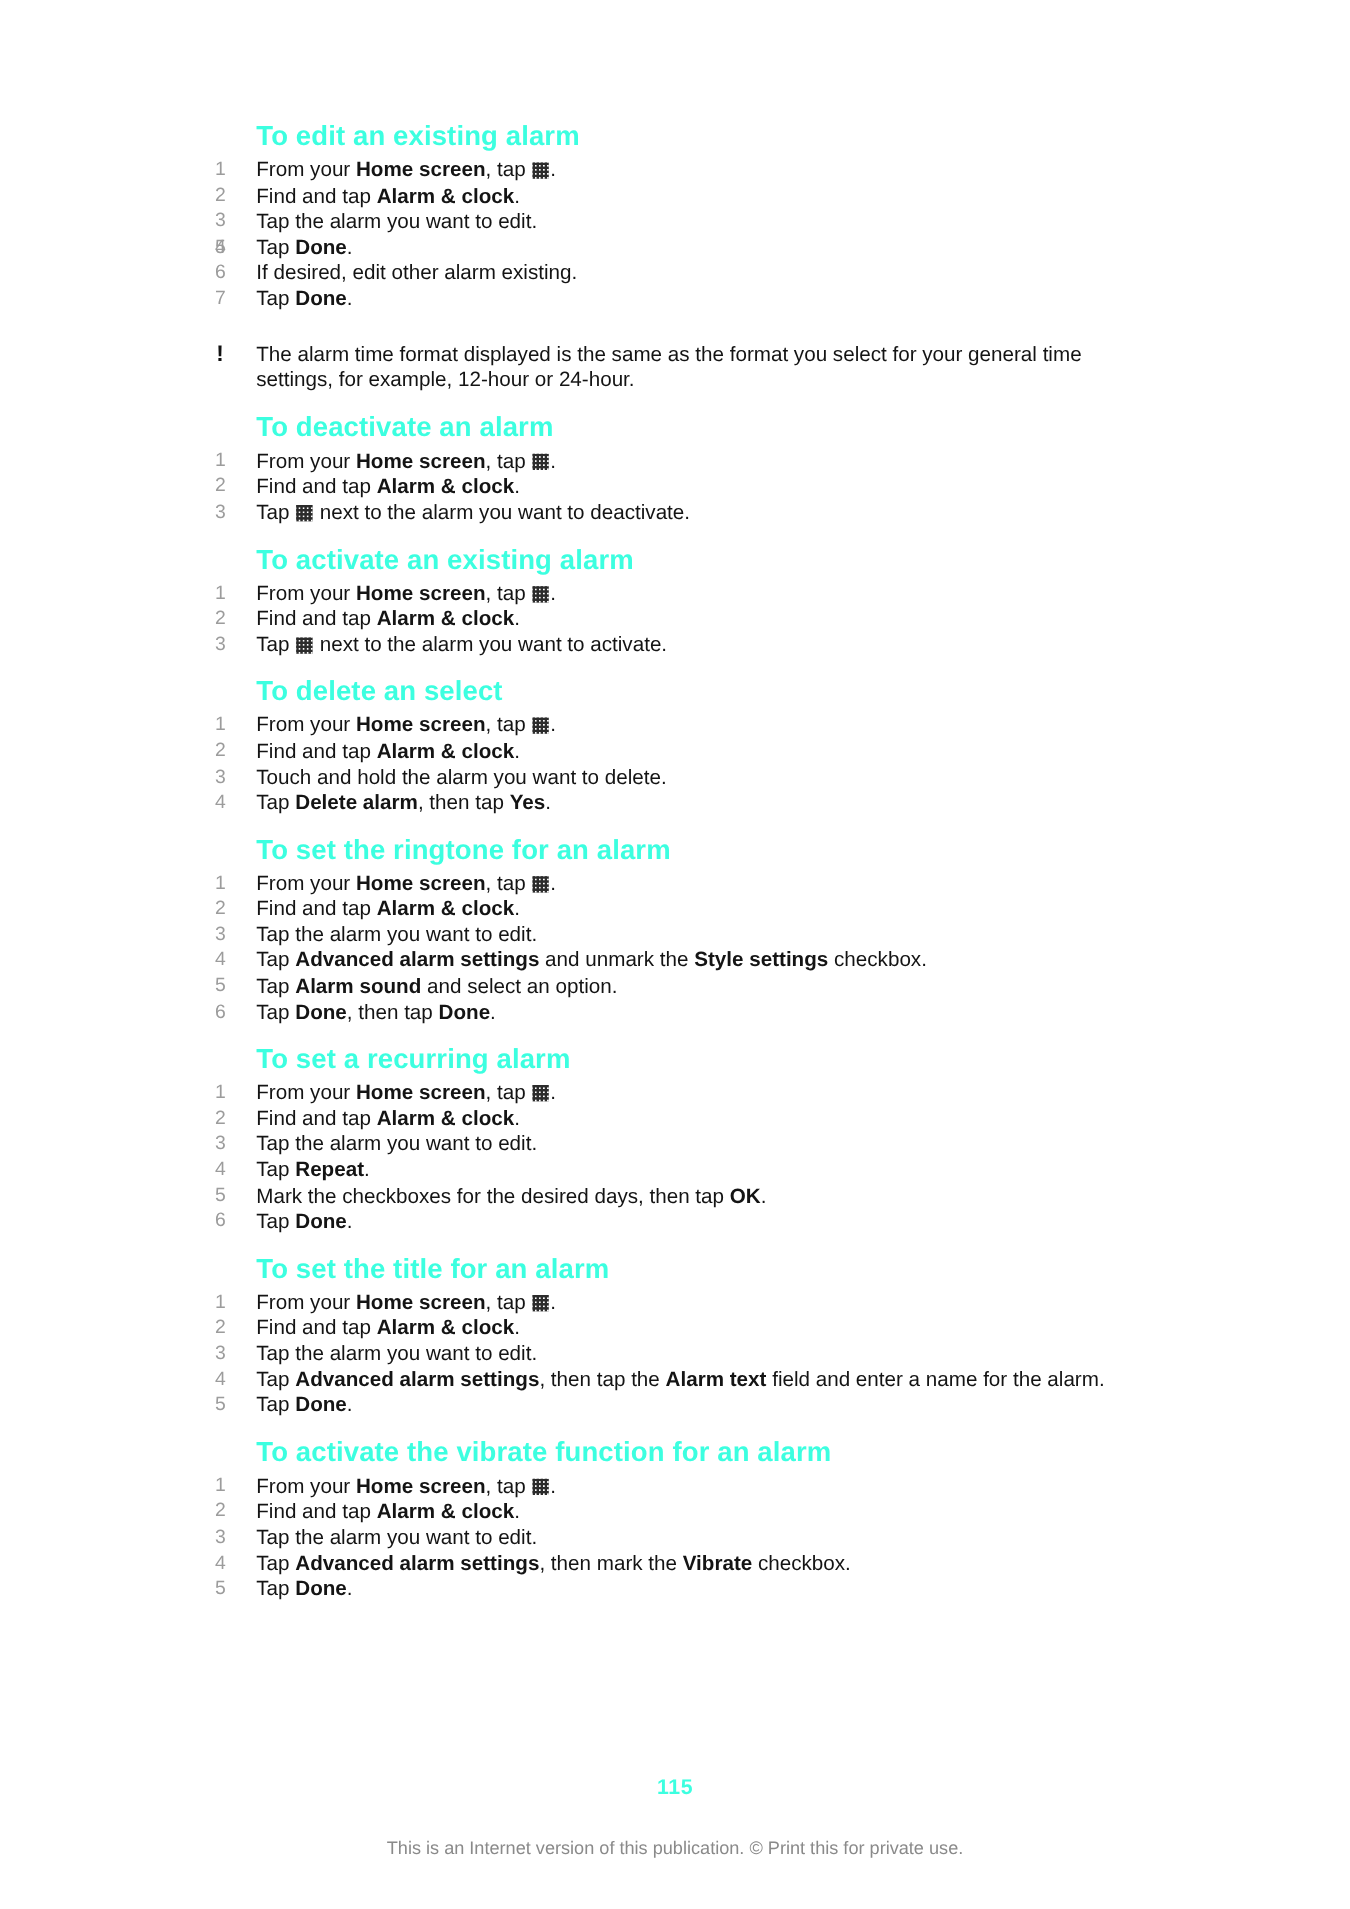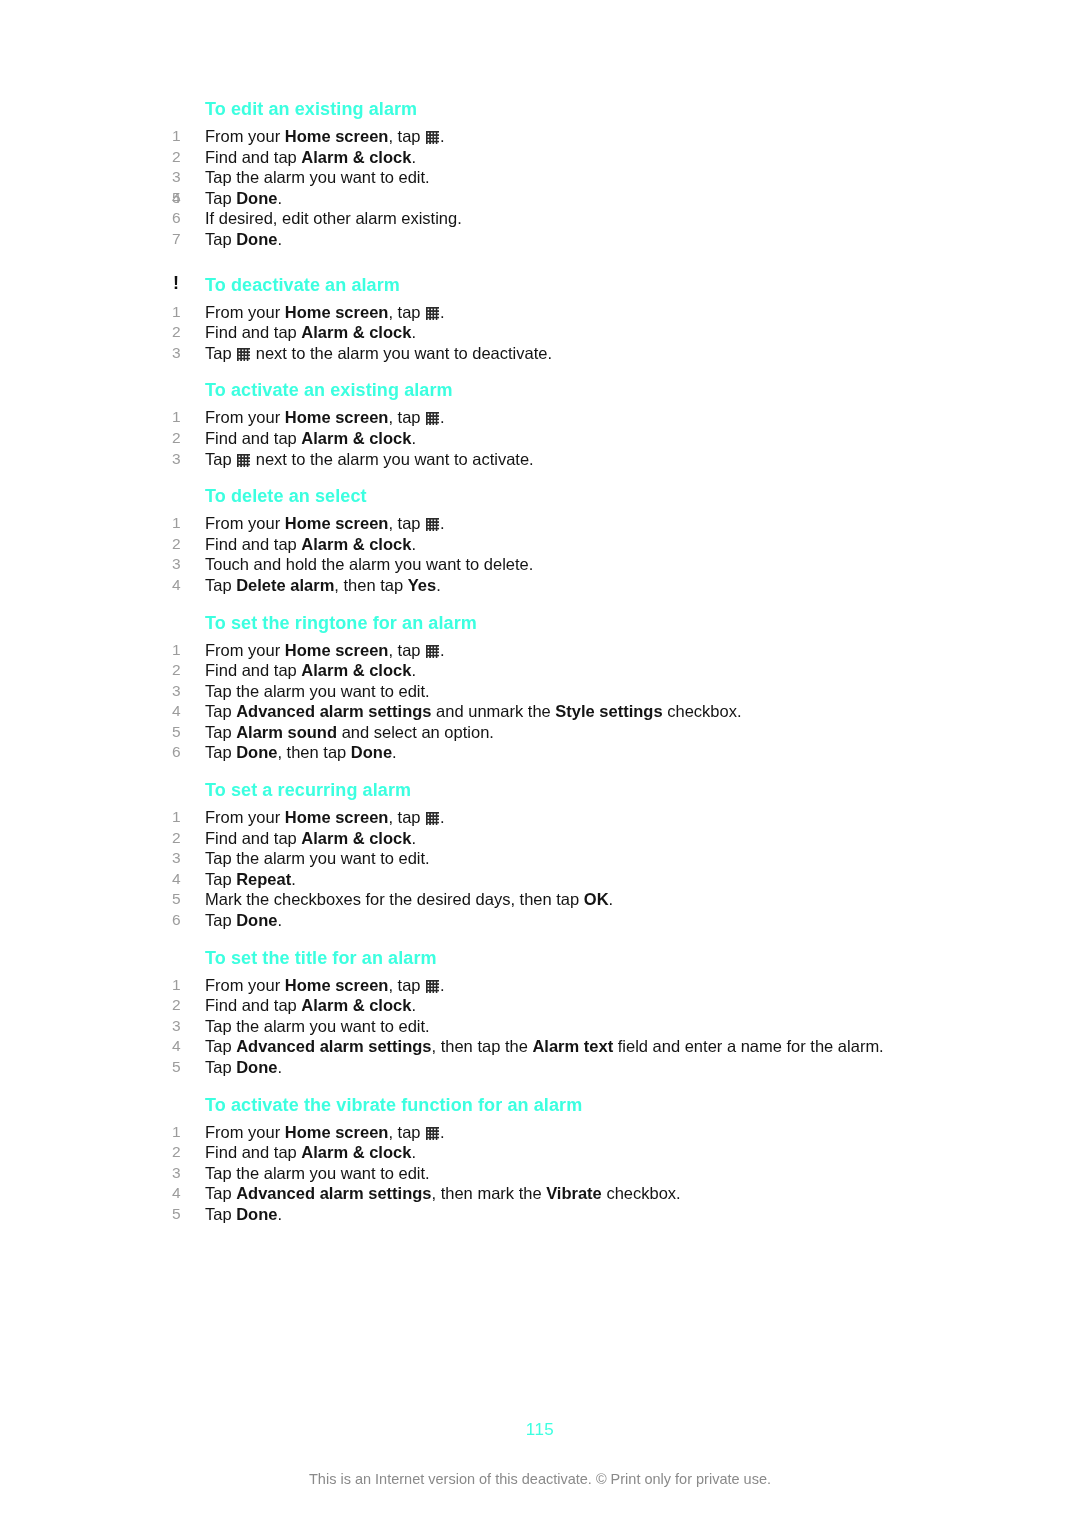"To edit an existing alarm" .section-heading { font-size: 18px -> 22px }
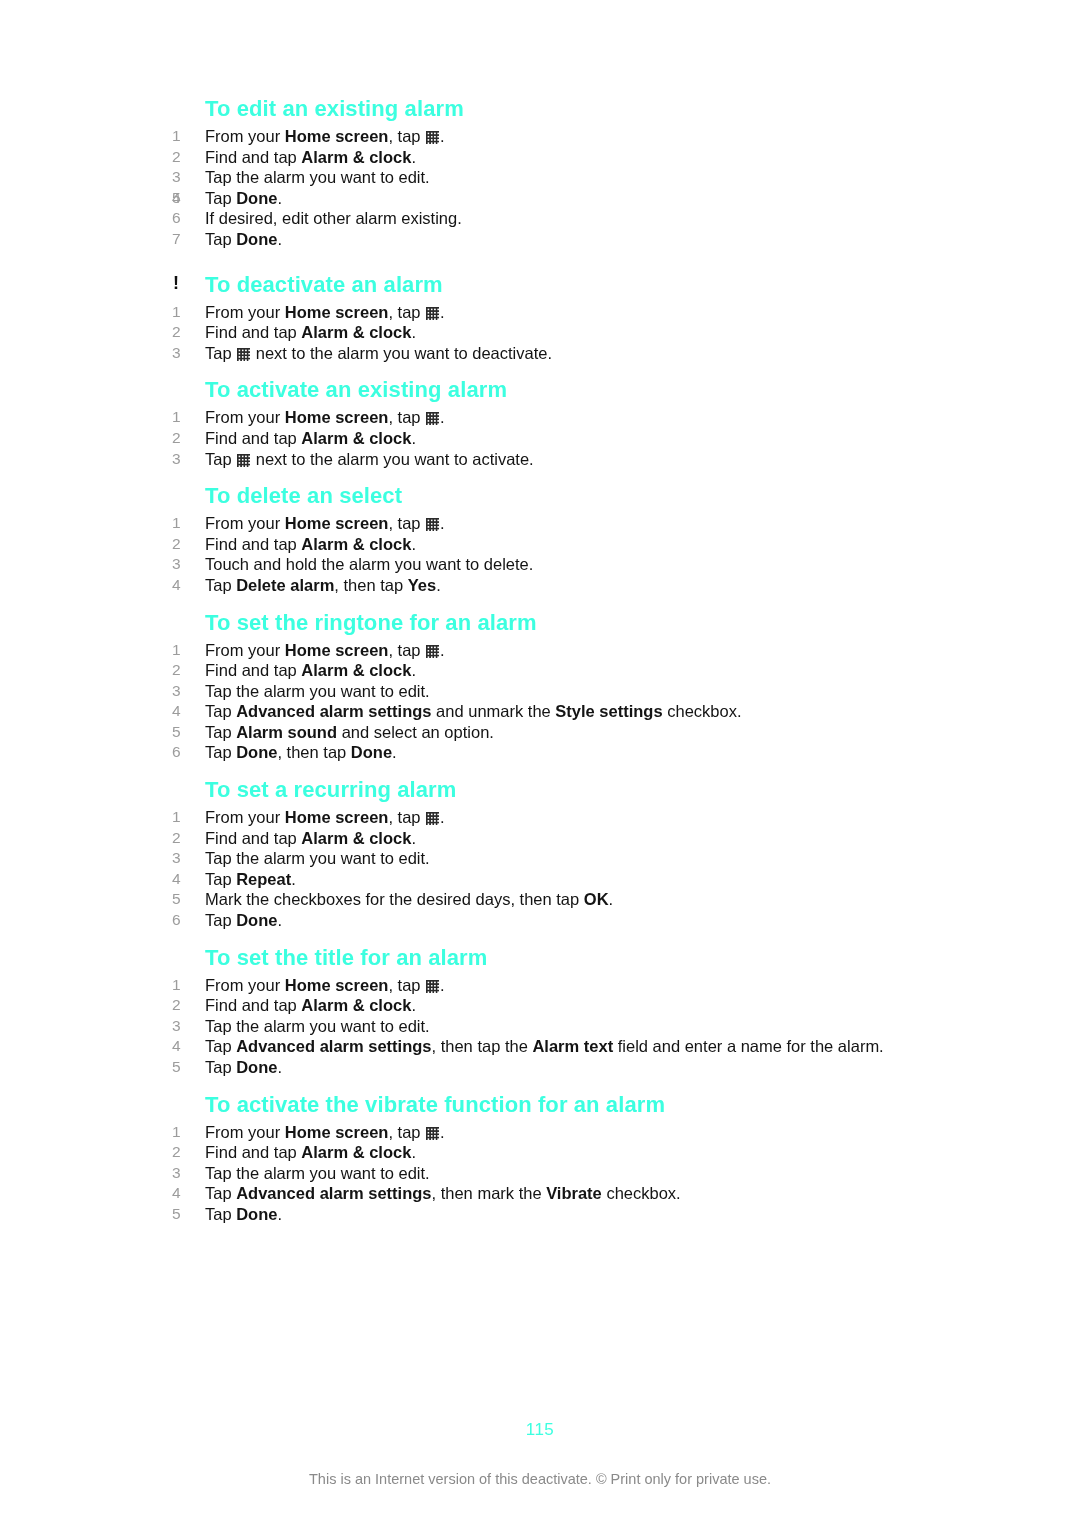"The alarm time format displayed" span { html: none -> <span>The alarm time format displayed is the same as the format you select for your general time settings, for example, 12-hour or 24-hour.</span> }
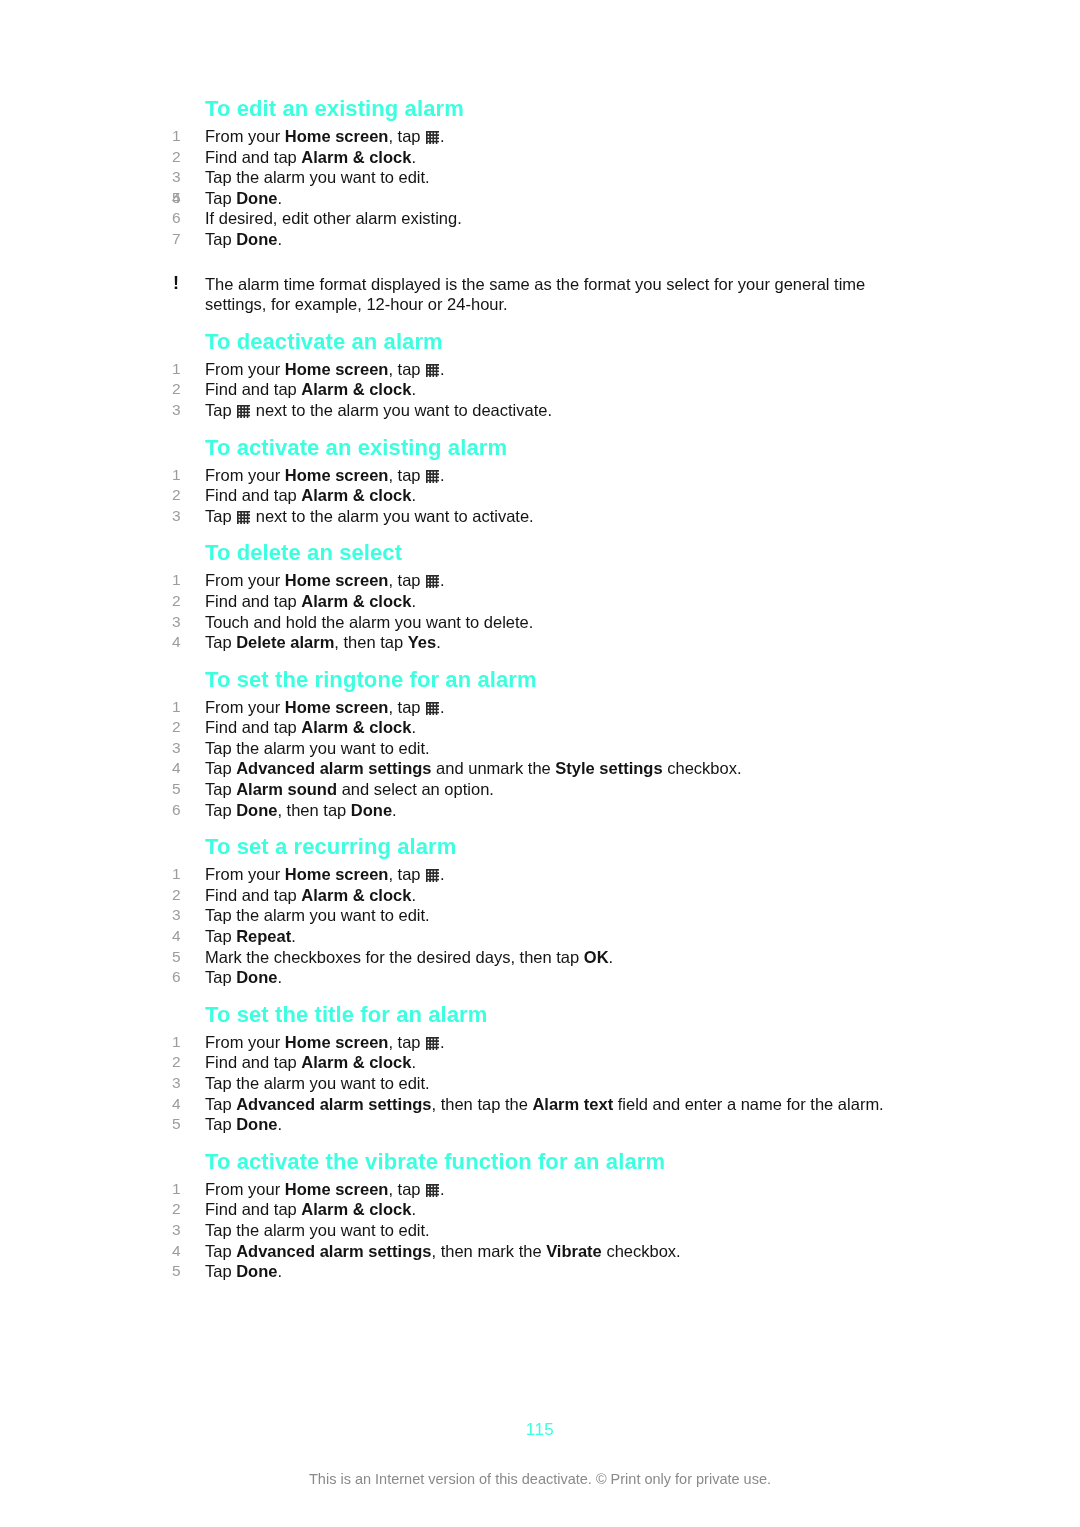"115" .page-number { font-weight: normal -> bold }
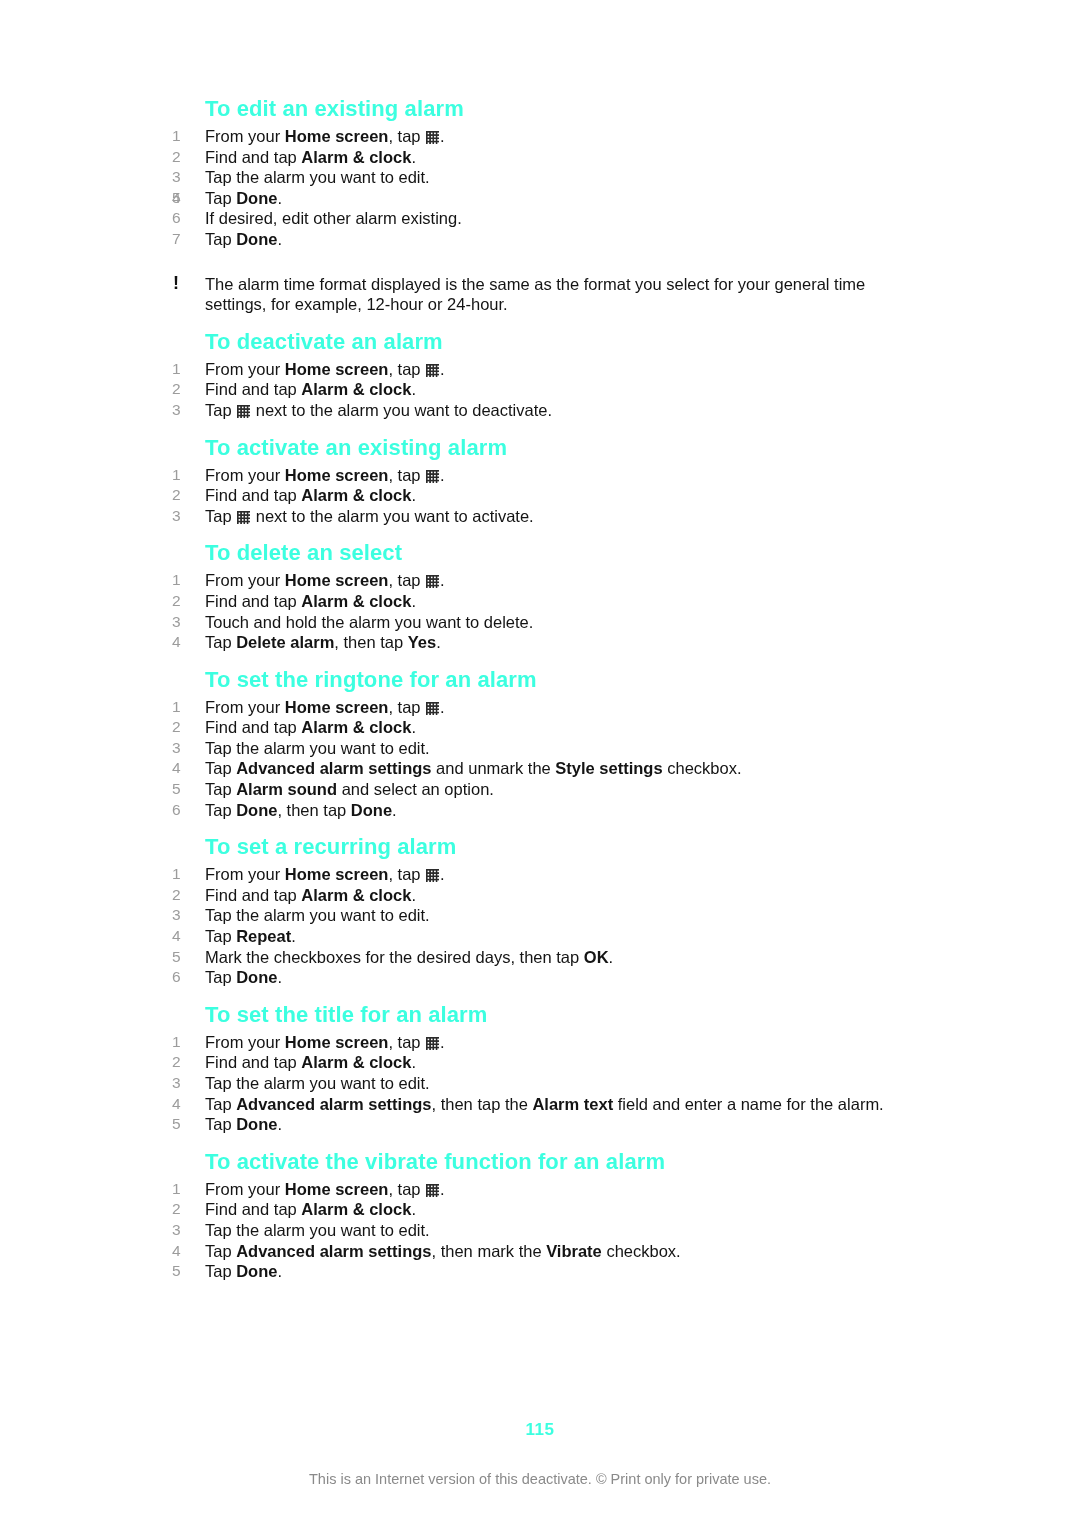"This is an Internet version" div.footer-note { text: deactivate. © Print only -> publication. © Print this }
